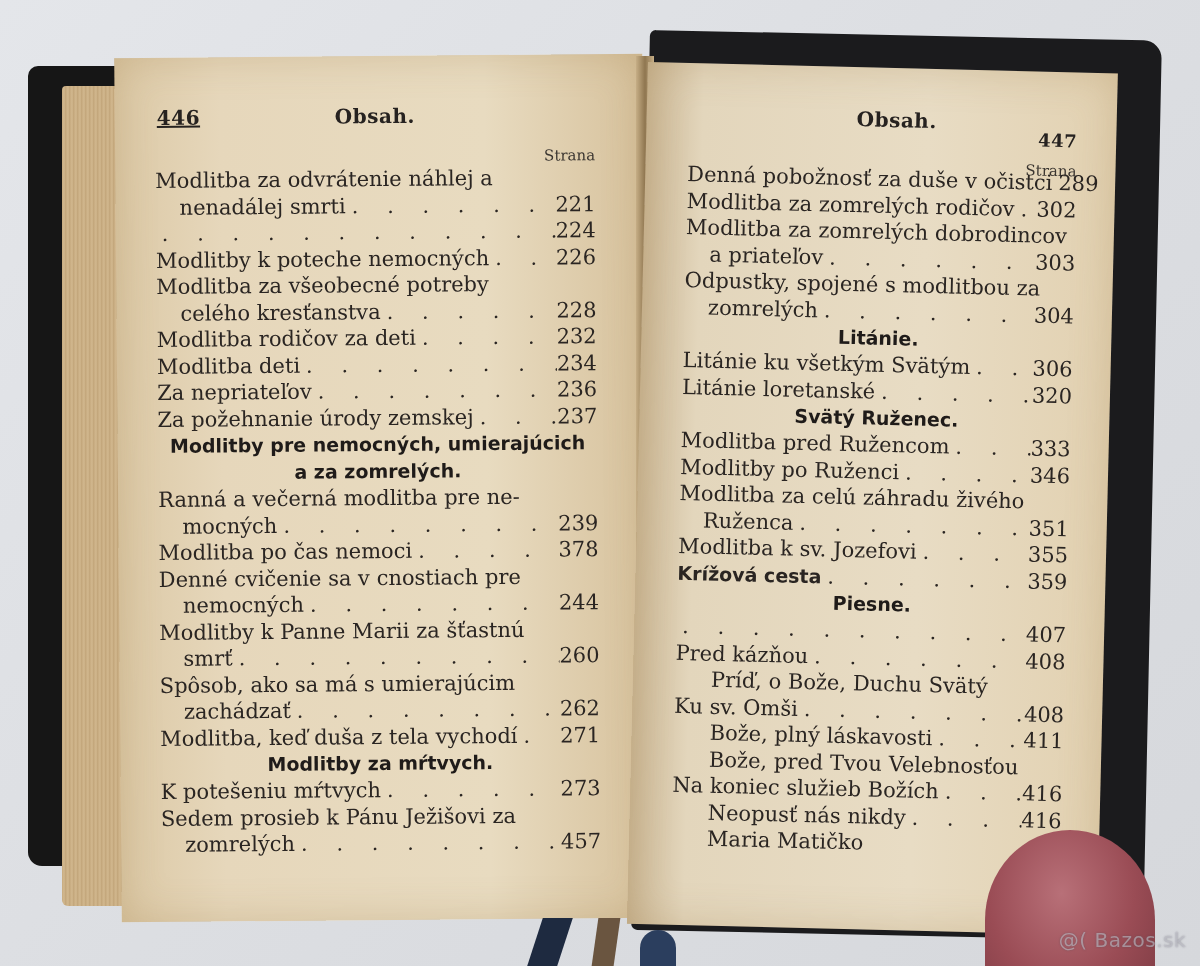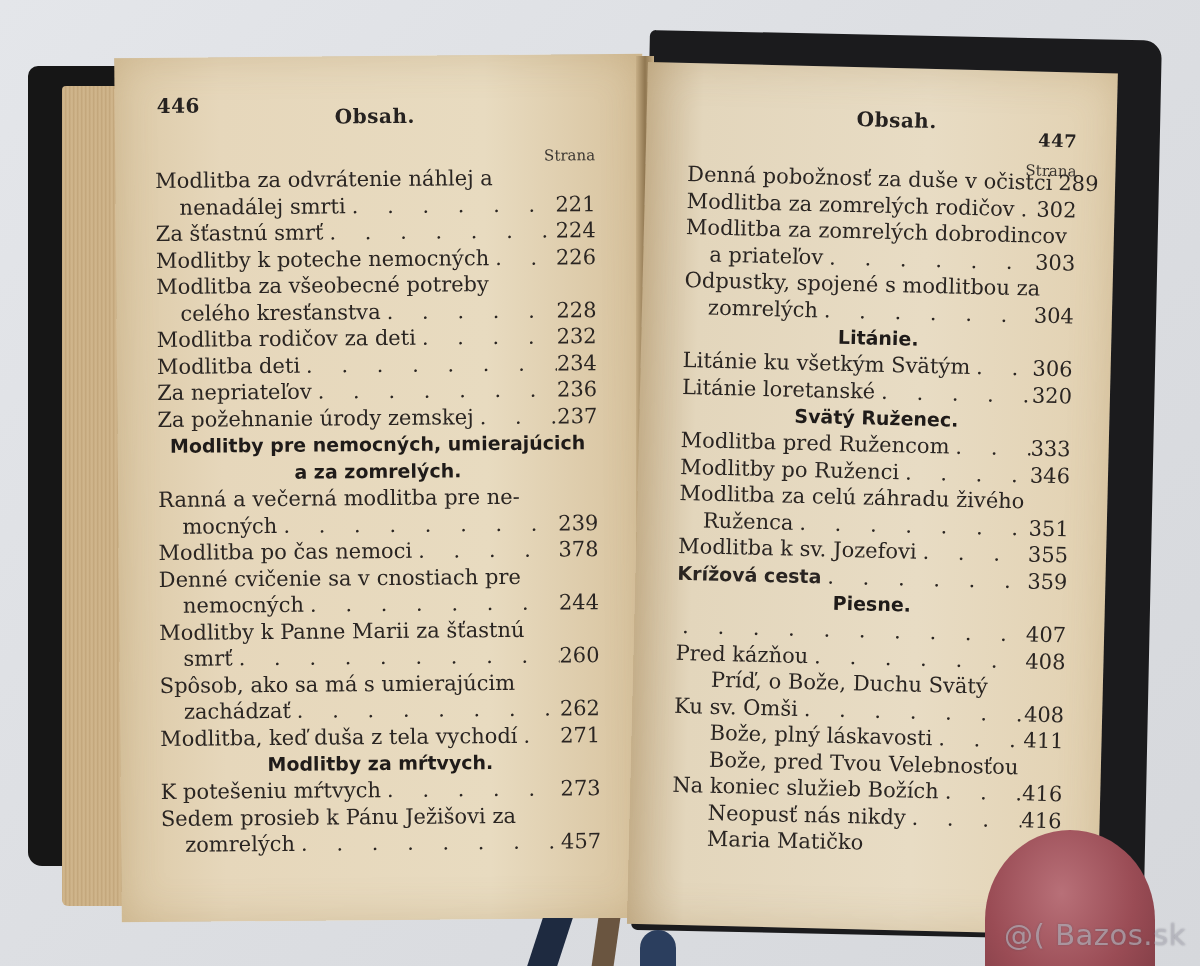"446" div.header { text-decoration: none -> underline; top: 36px -> 48px }
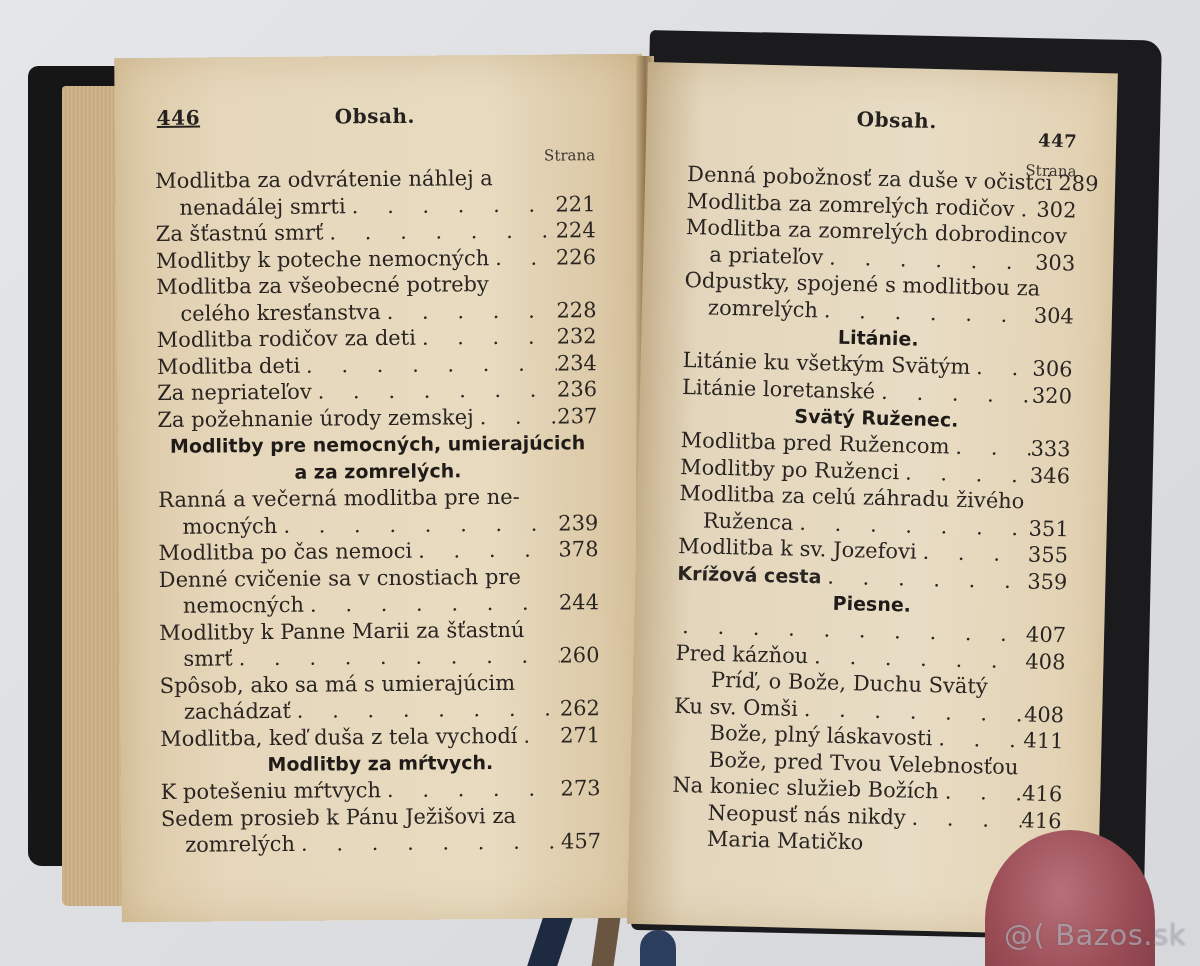"Za šťastnú smrť" span.title { html: <span>Za šťastnú smrť</span> -> none }
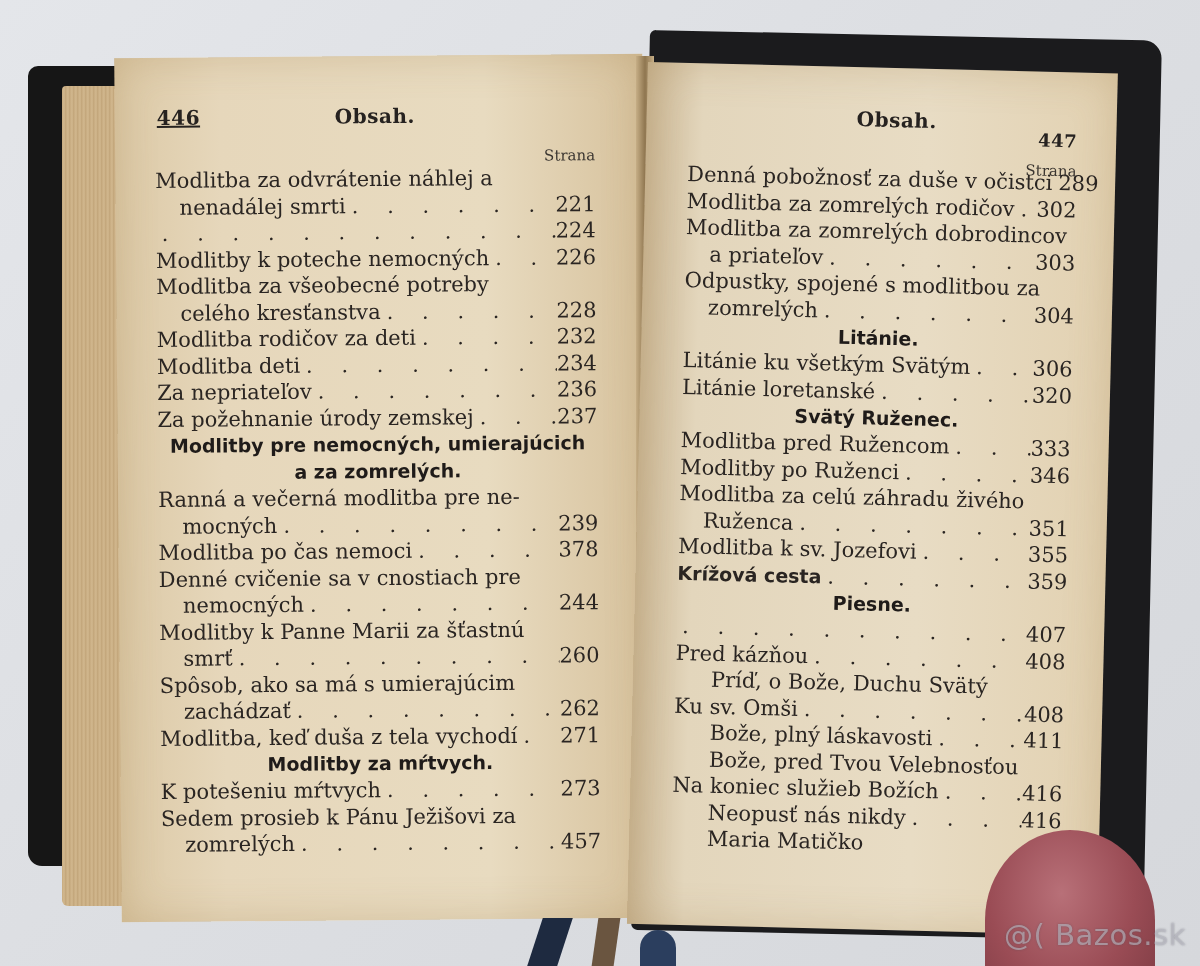"@( Bazos.sk" .watermark { font-size: 29px -> 20px }
